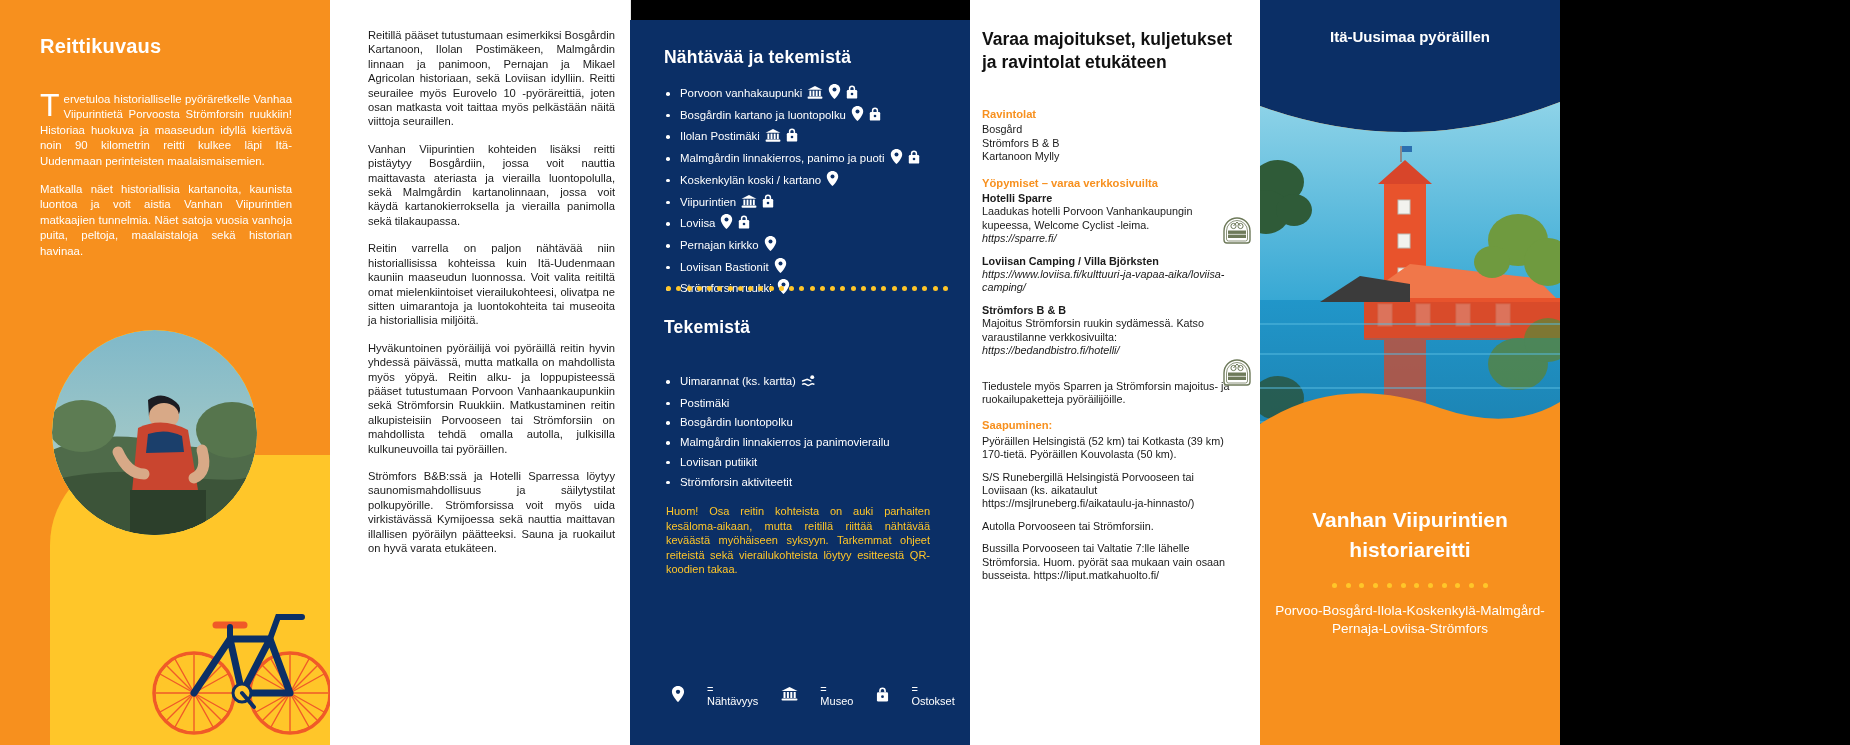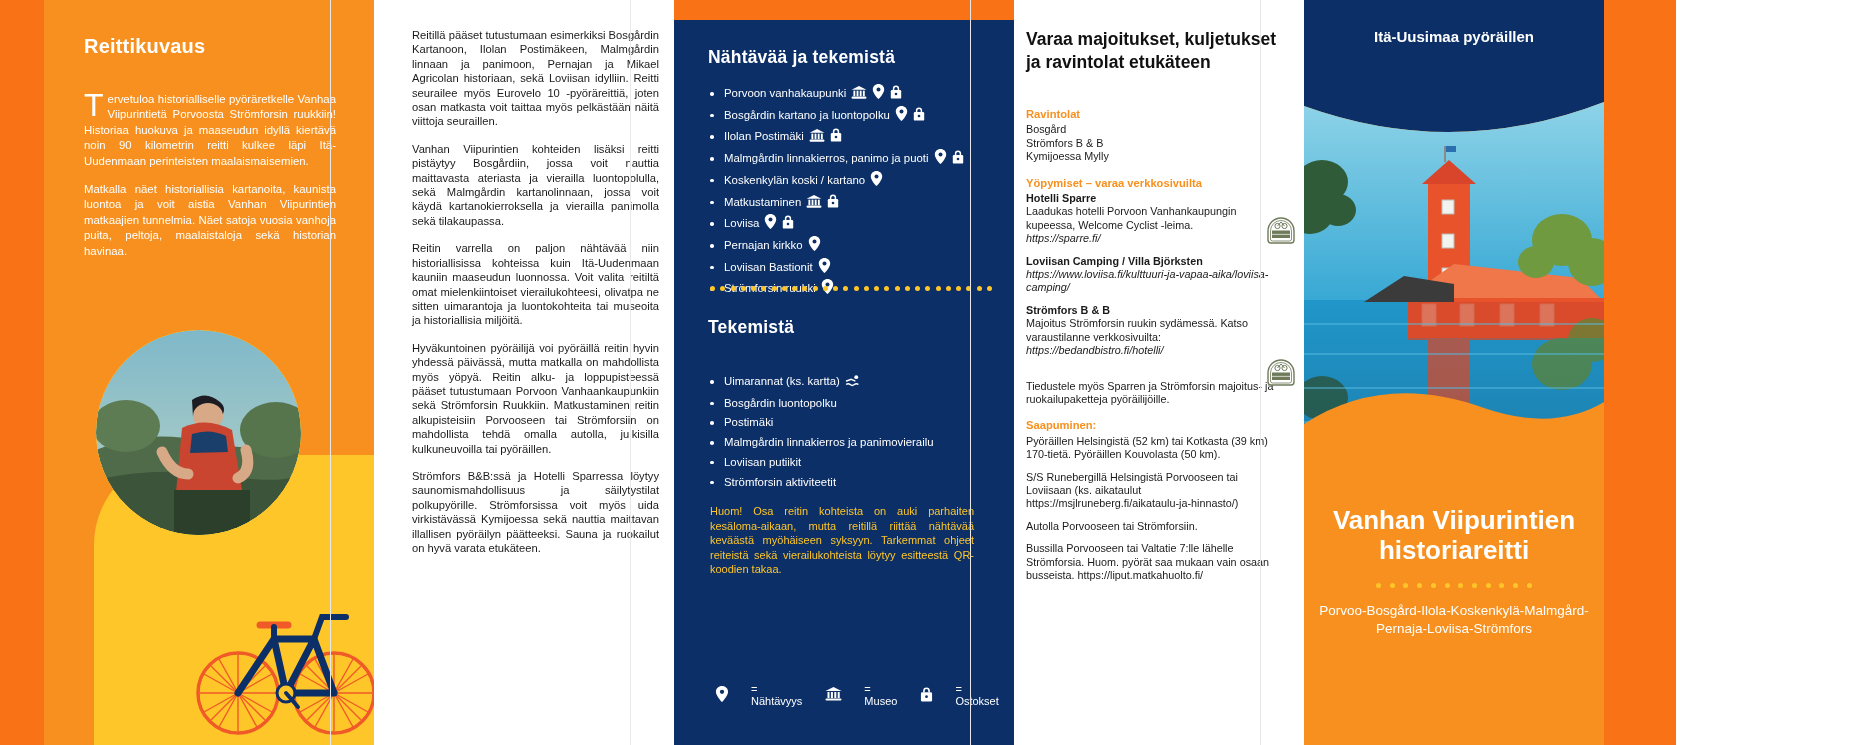"Reittikuvaus" .brochure { background: #f97316 -> #000000; padding-left: 44px -> none; width: 1676px -> 1850px }
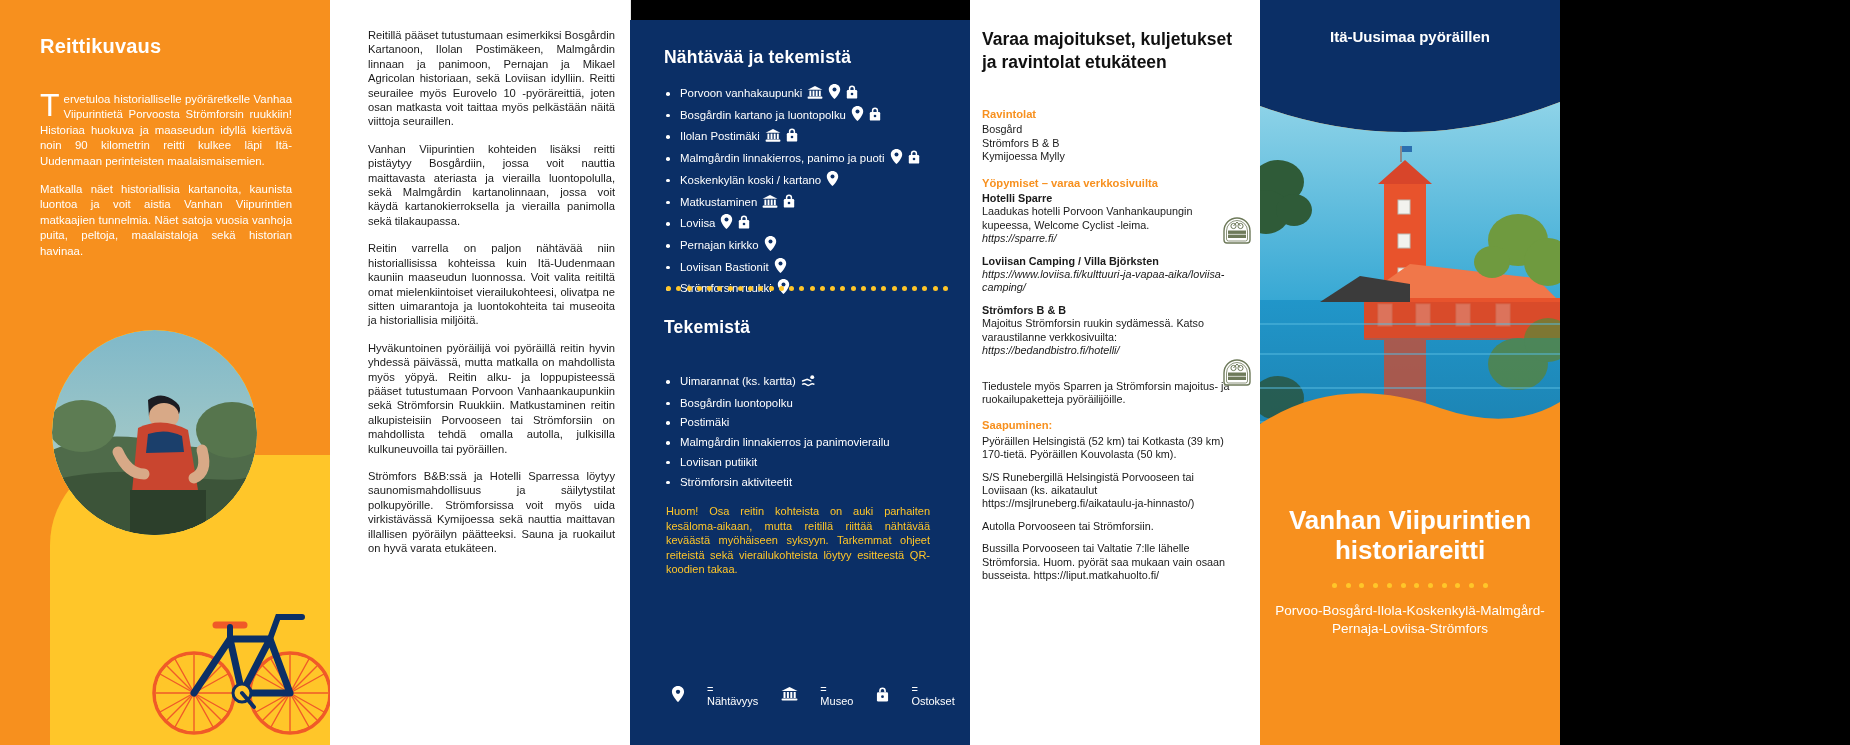"Kymijoessa Mylly" div { text: Kymijoessa -> Kartanoon }
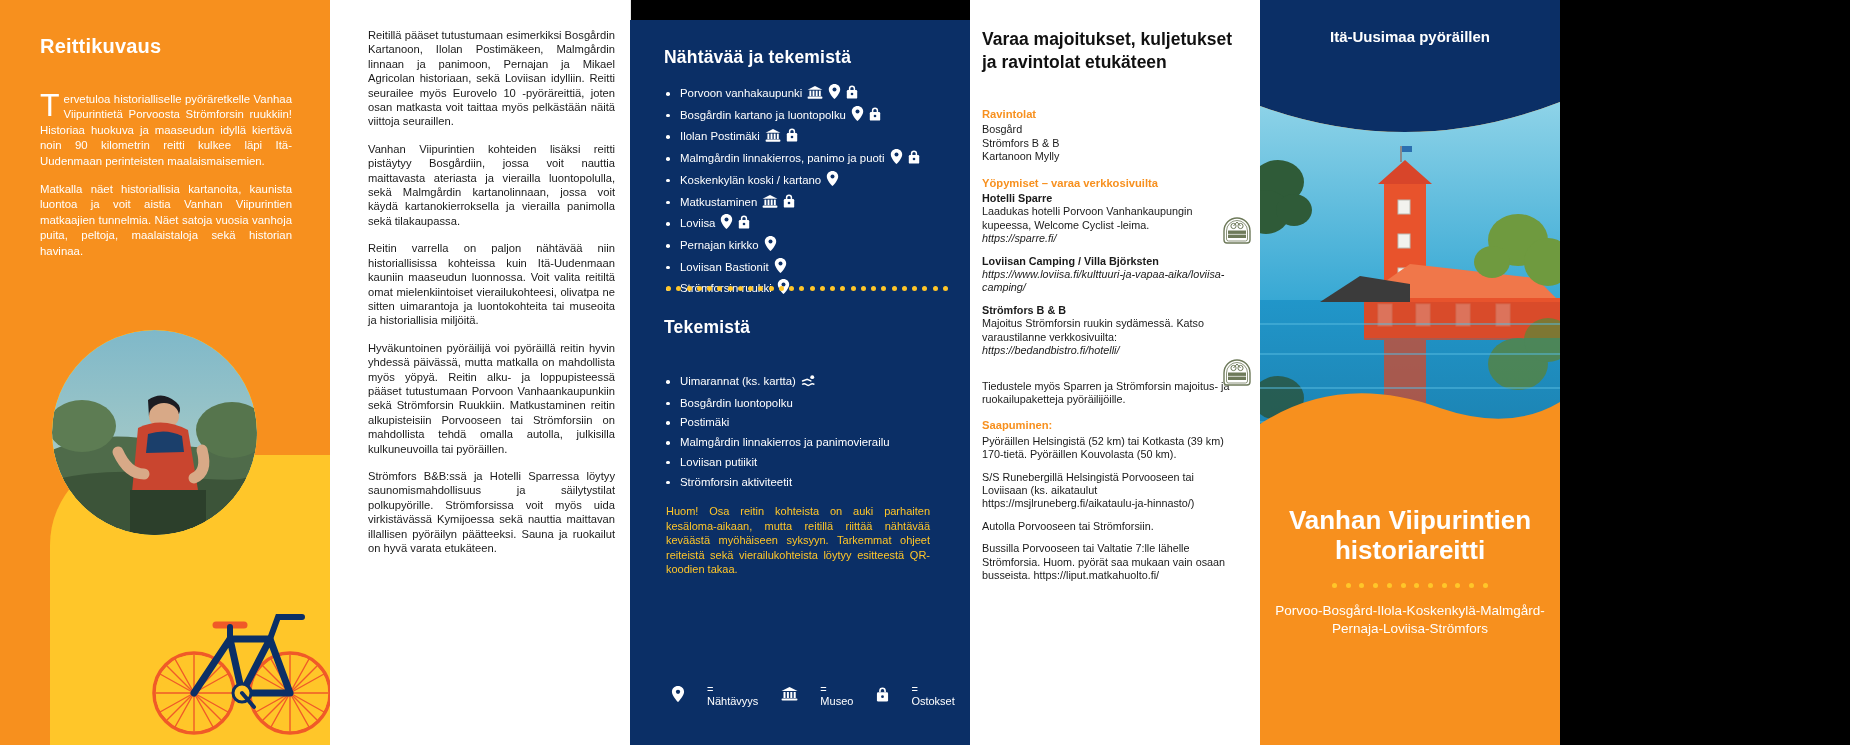"Matkustaminen" span { text: Matkustaminen -> Viipurintien }
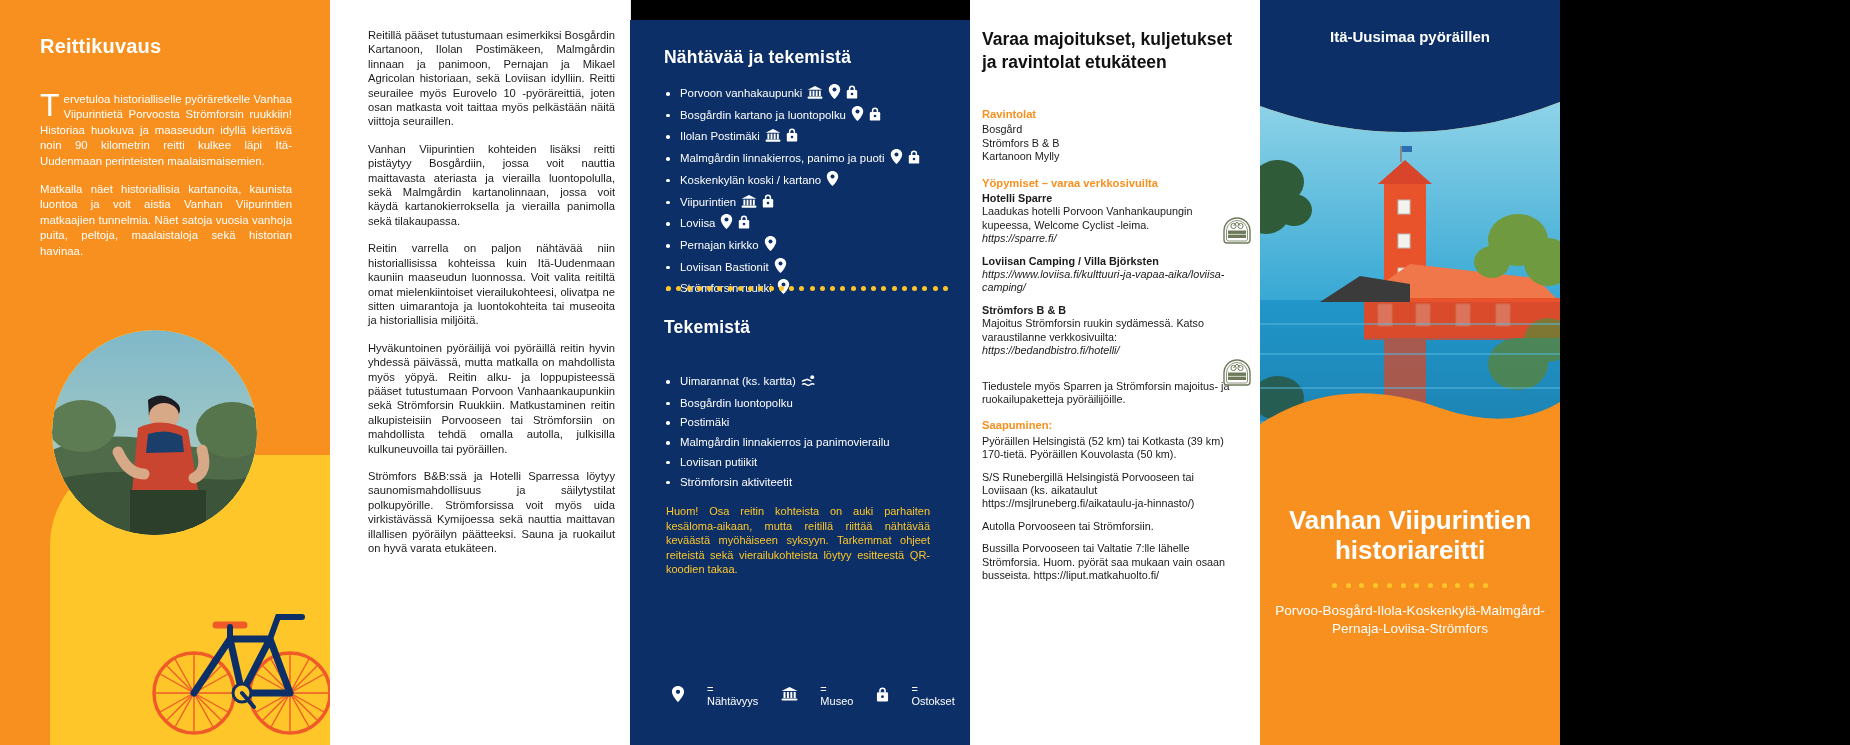"Bosgårdin luontopolku" li { order: before "Postimäki" -> after "Postimäki" }
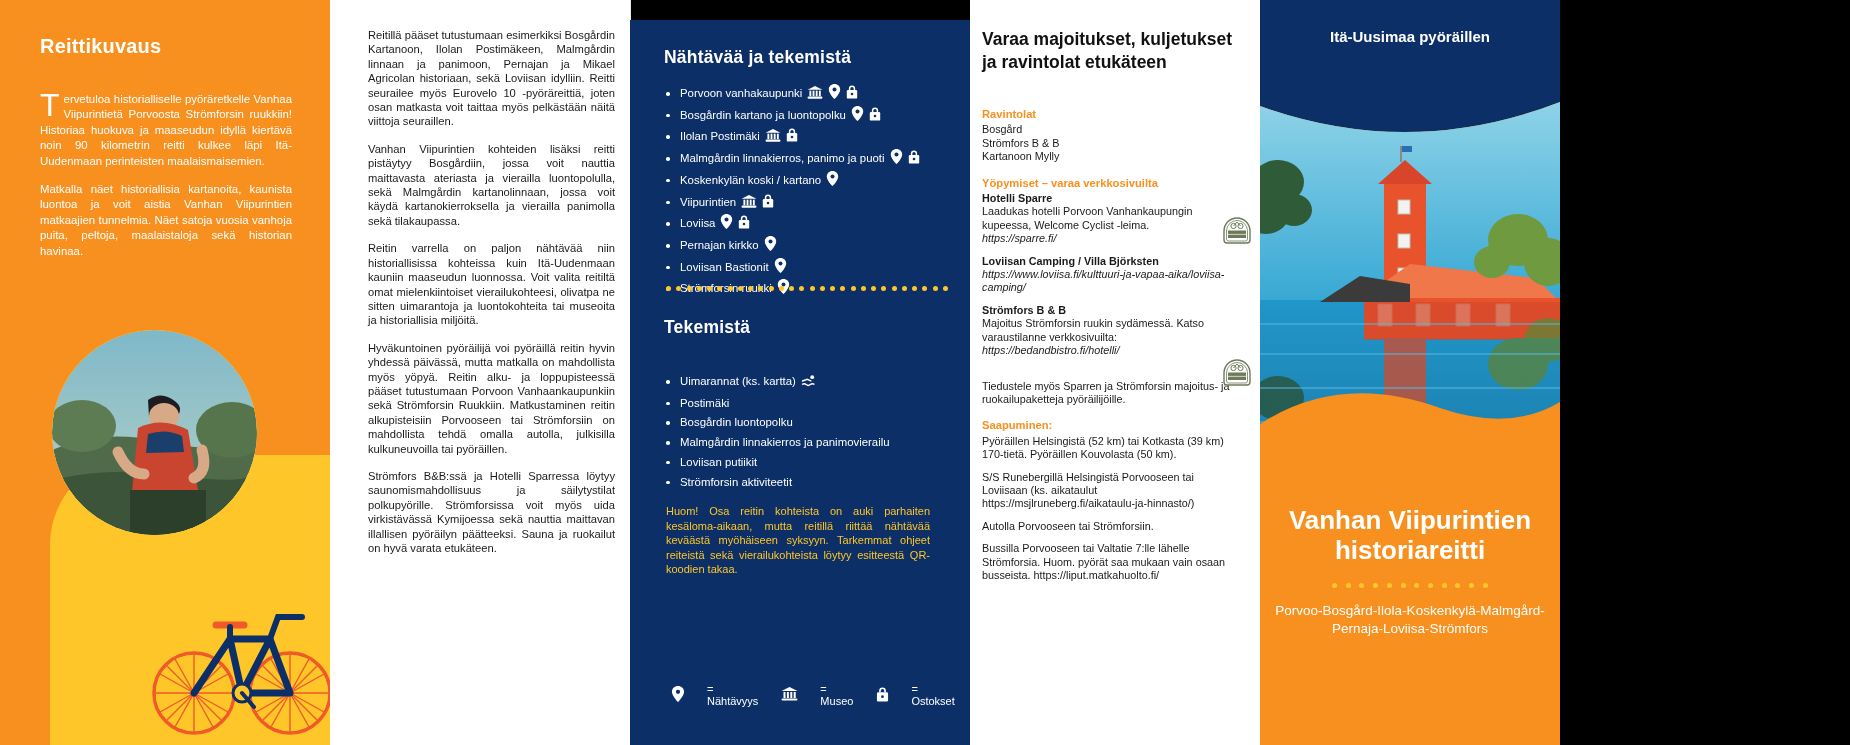"Vanhan Viipurintien historiareitti" .cov-title { font-size: 26px -> 21px }
